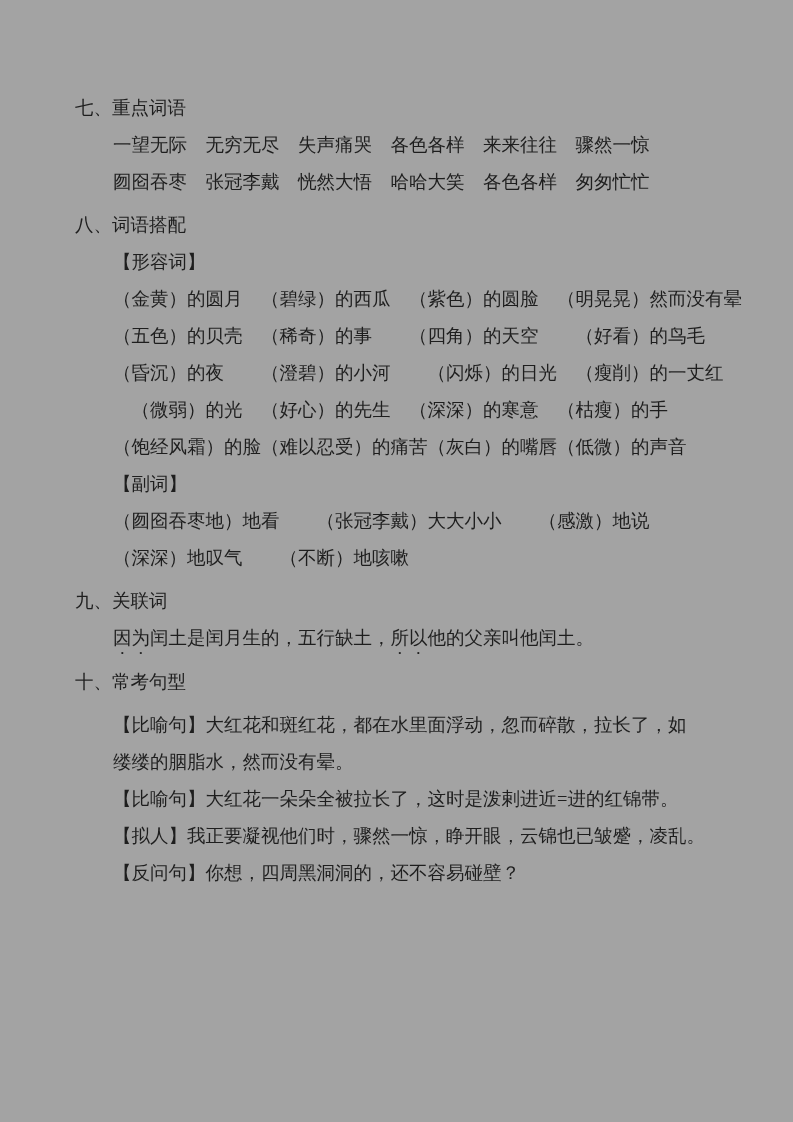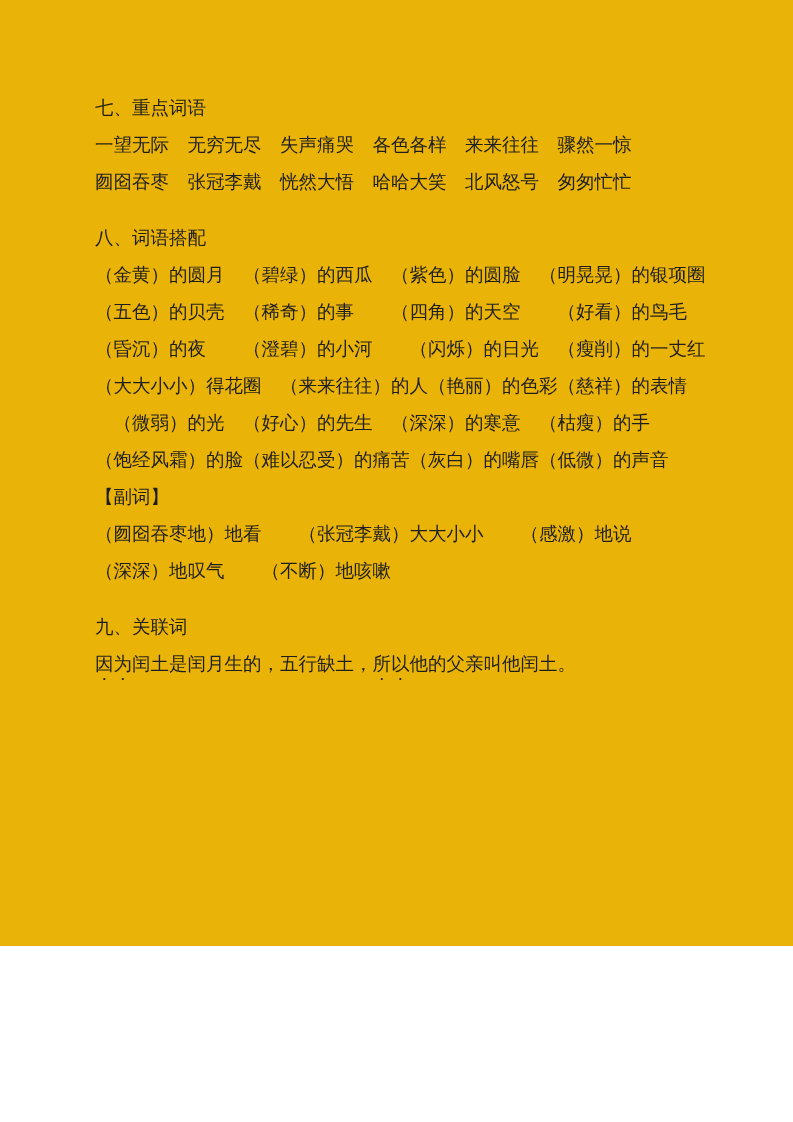"七、重点词语" .page { background: #eab308 -> #a3a3a3; height: 946px -> 1122px; padding: 90px 60px 0 95px -> 90px 60px 0 75px }
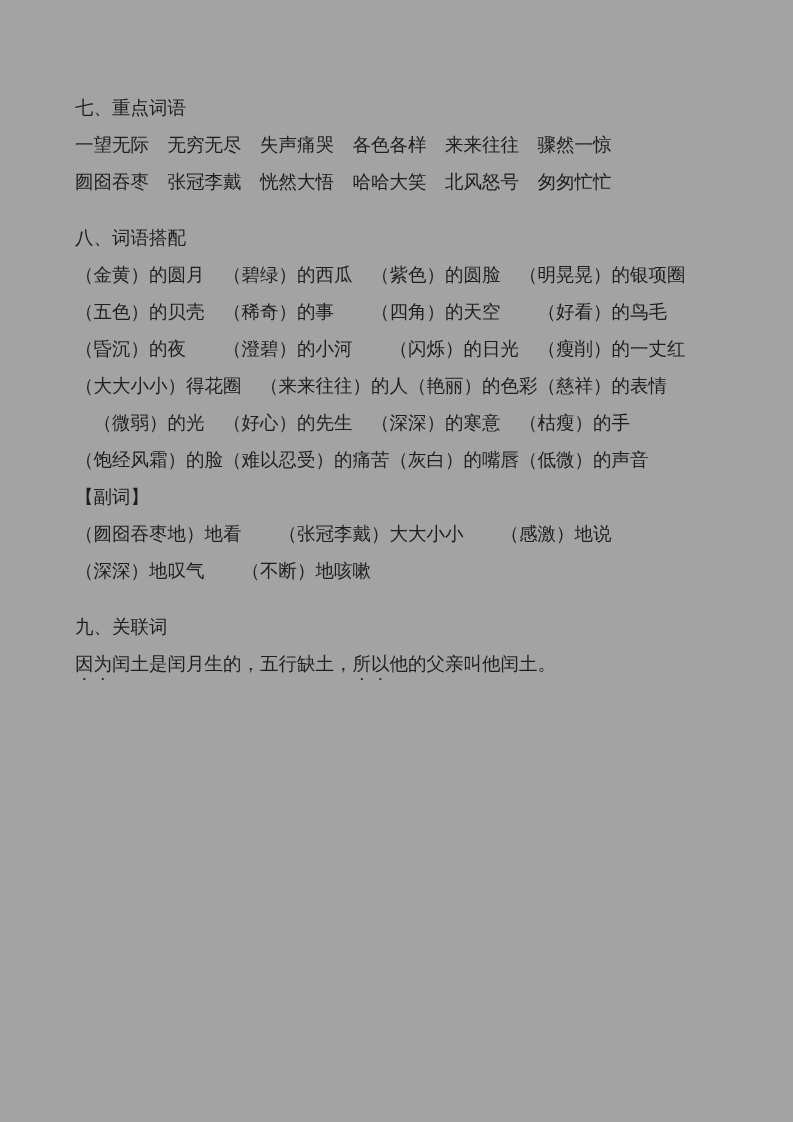"一望无际 无穷无尽 失声痛哭 各色各样 来来往往" .indent { margin-left: none -> 38px }
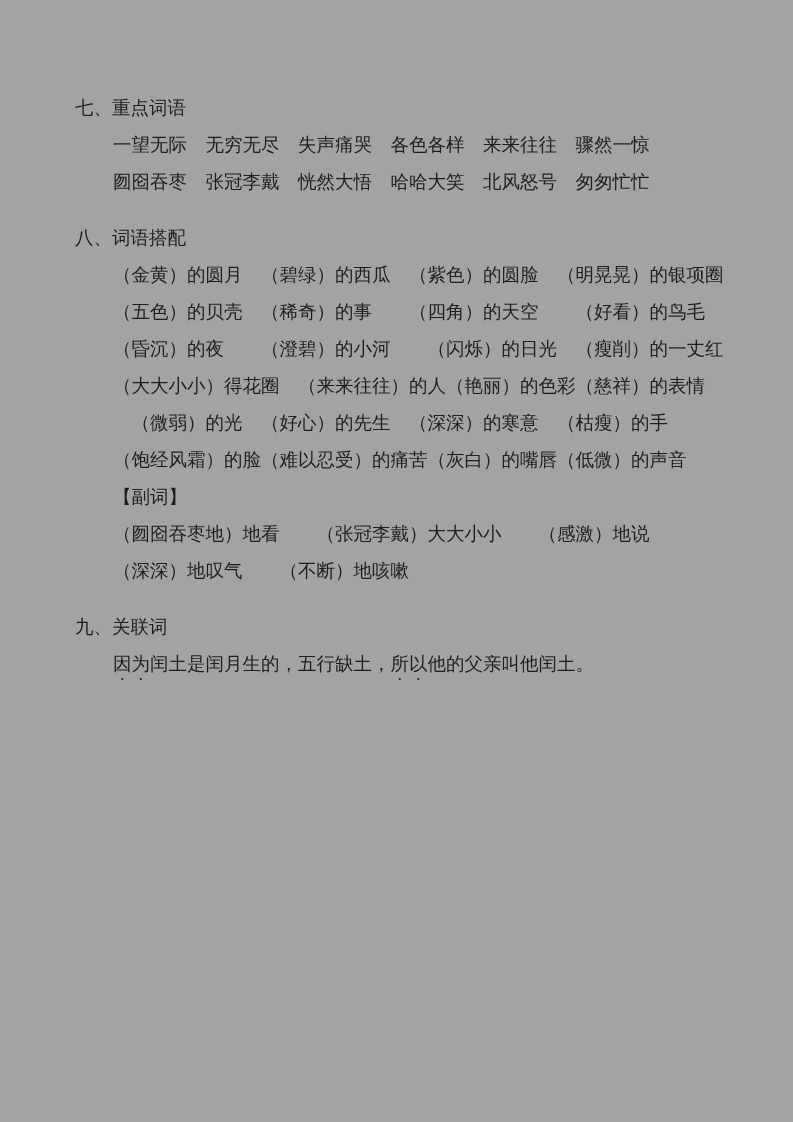"囫囵吞枣 张冠李戴 恍然大悟 哈哈大笑 北风怒号" p.line { text: 北风怒号 -> 各色各样 }
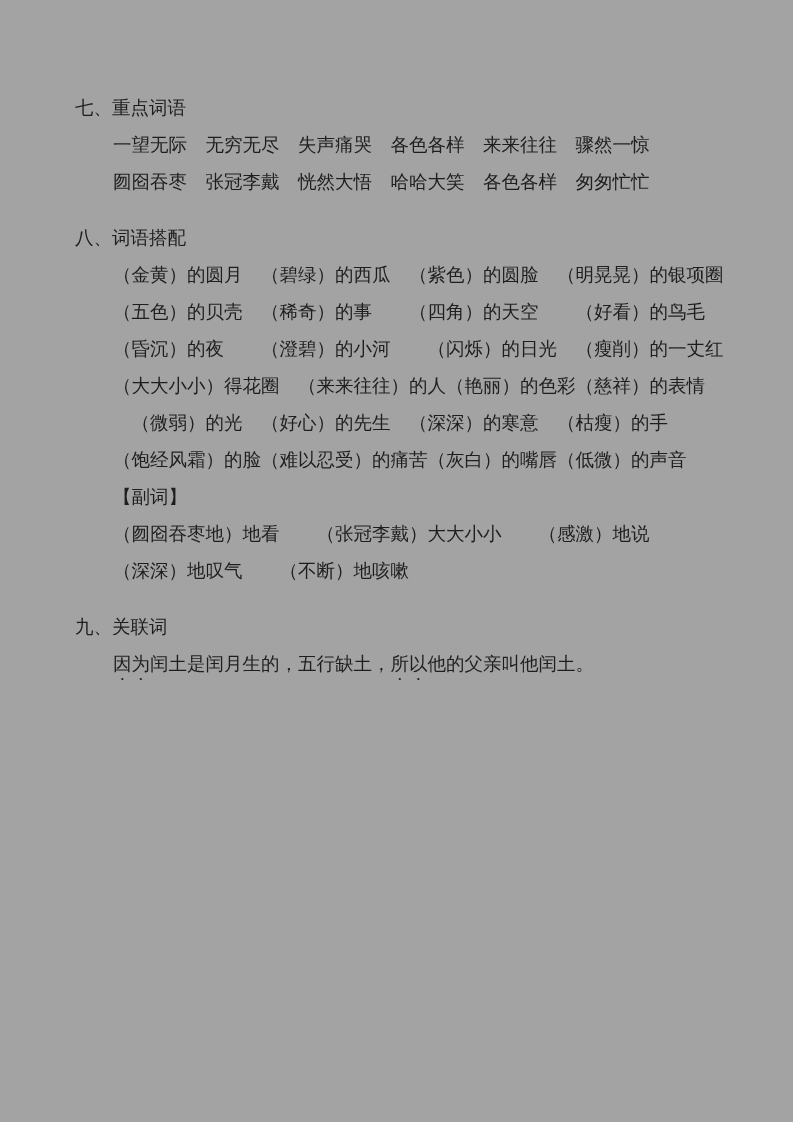"八、词语搭配" .heading.spaced { margin-top: 19px -> 6px }
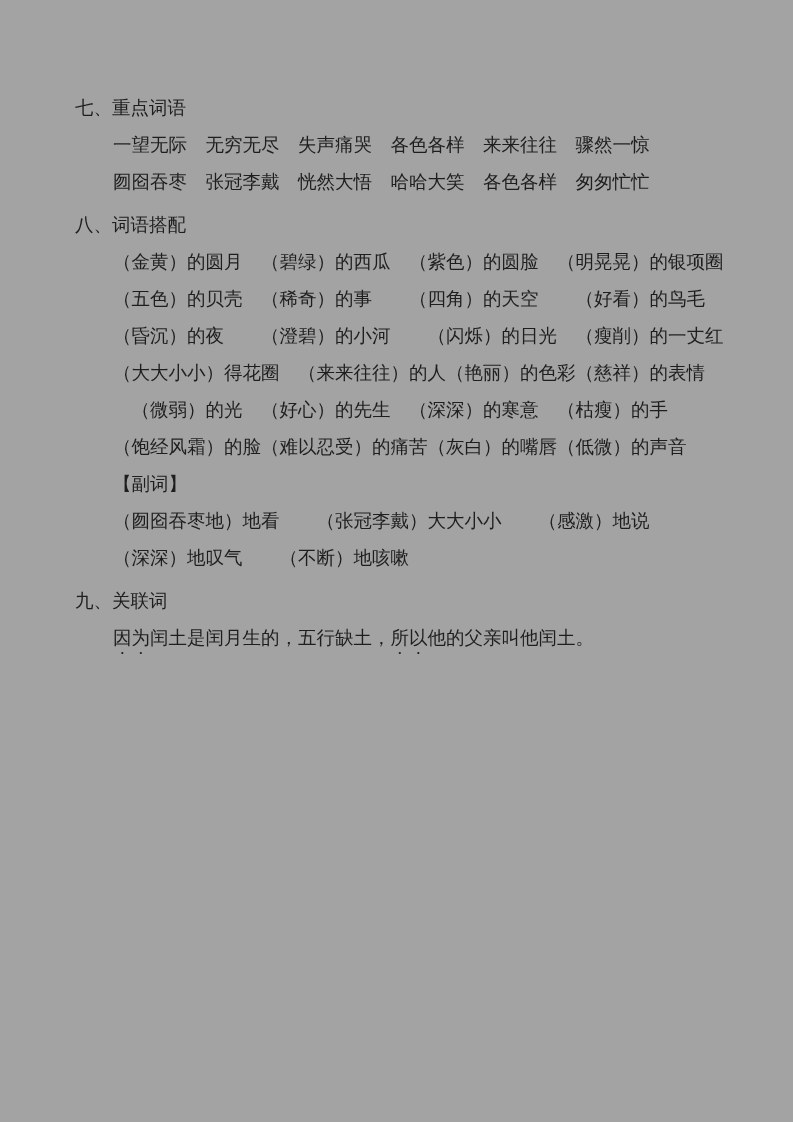"【形容词】" p.line { html: none -> <p>【形容词】</p> }
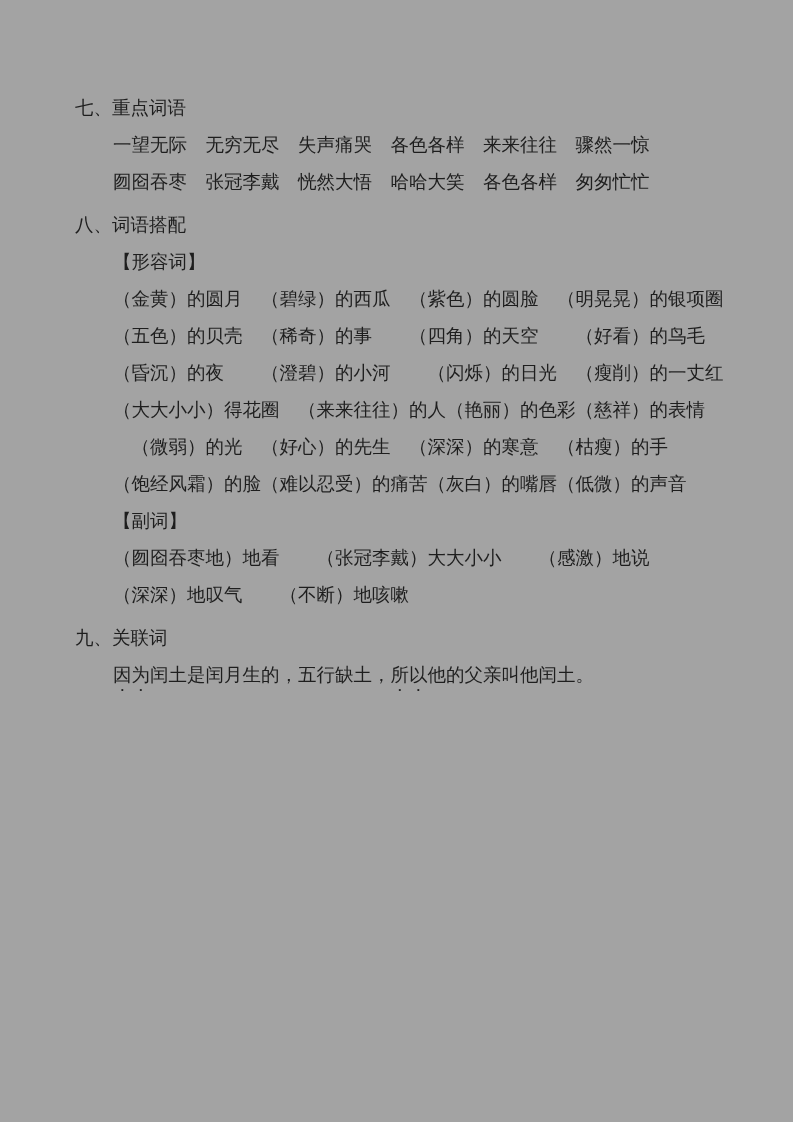"（金黄）的圆月 （碧绿）的西瓜 （紫色）的圆脸 （明晃晃）的银项圈" p.line { text: 的银项圈 -> 然而没有晕 }
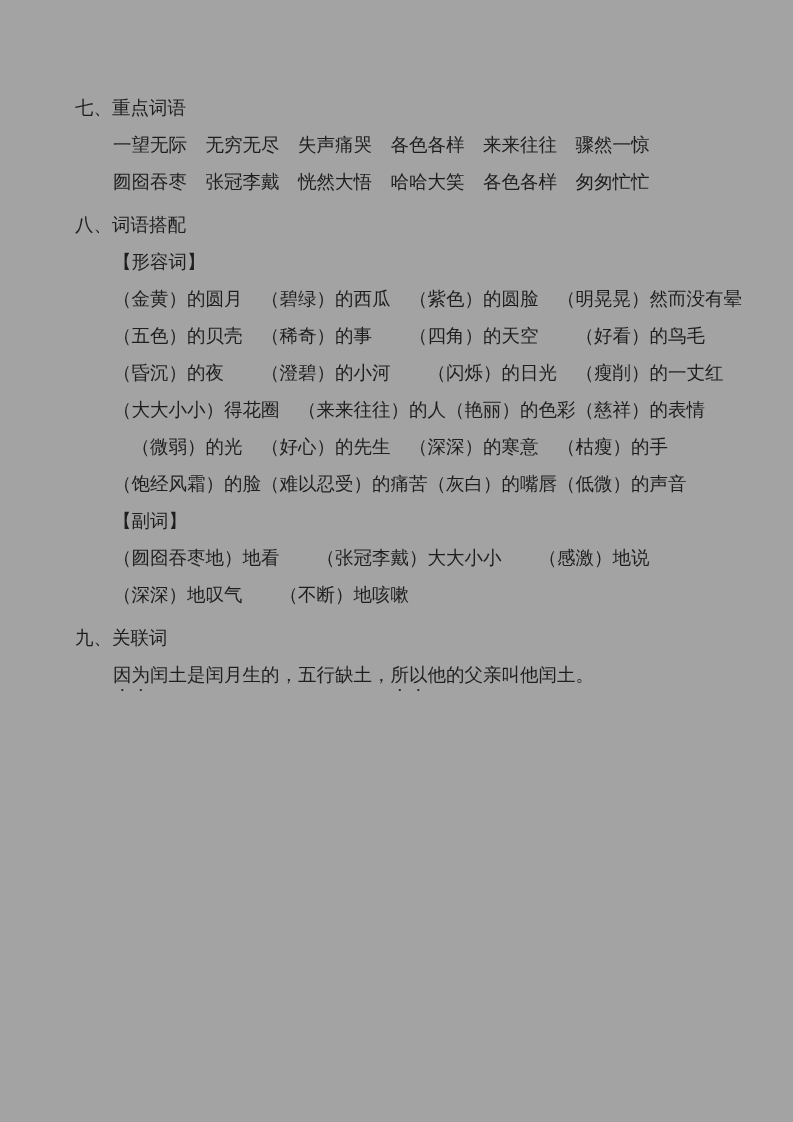"（大大小小）得花圈 （来来往往）的人（艳丽）的色彩（慈祥）的表情" p.line { html: <p>（大大小小）得花圈 （来来往往）的人（艳丽）的色彩（慈祥）的表情</p> -> none }
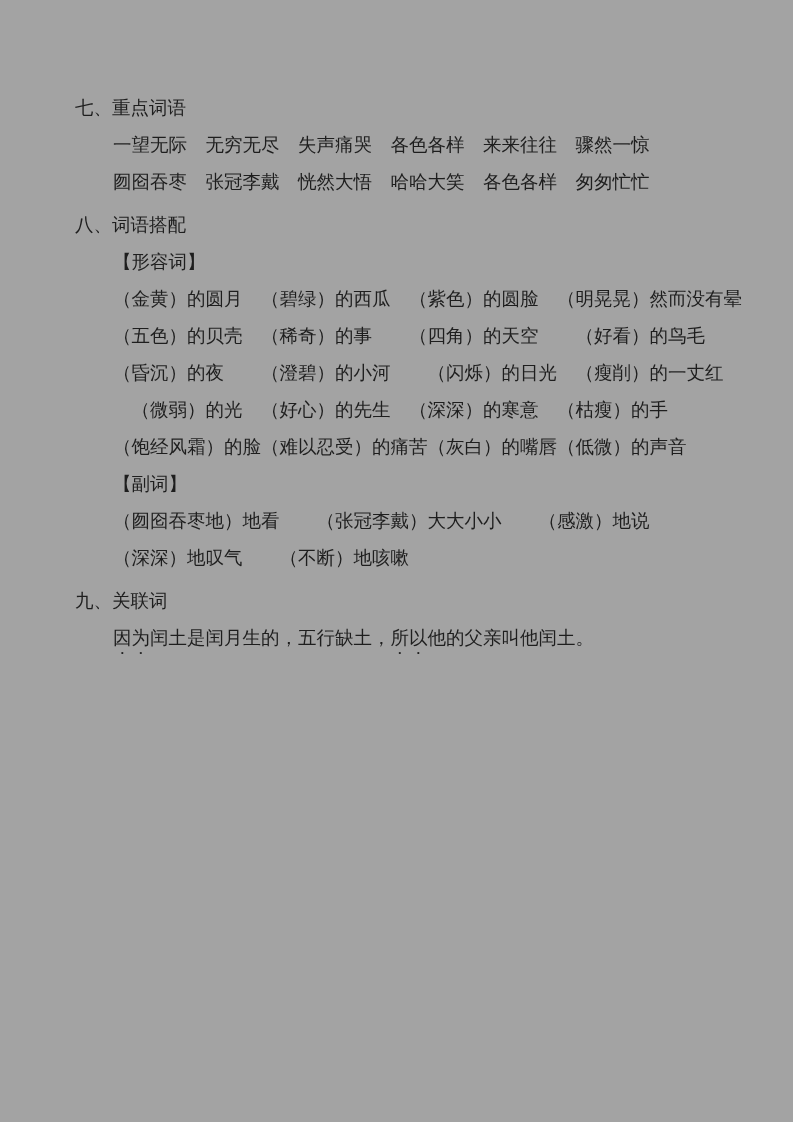"十、常考句型" section { html: none -> <section> <h2>十、常考句型</h2> <p>【比喻句】大红花和斑红花，都在水里面浮动，忽而碎散，拉长了，如缕缕的胭脂水，然而没有晕。</p> <p>【比喻句】大红花一朵朵全被拉长了，这时是泼剌进近=进的红锦带。</p> <p>【拟人】我正要凝视他们时，骤然一惊，睁开眼，云锦也已皱蹙，凌乱。</p> <p>【反问句】你想，四周黑洞洞的，还不容易碰壁？</p> </section> }
